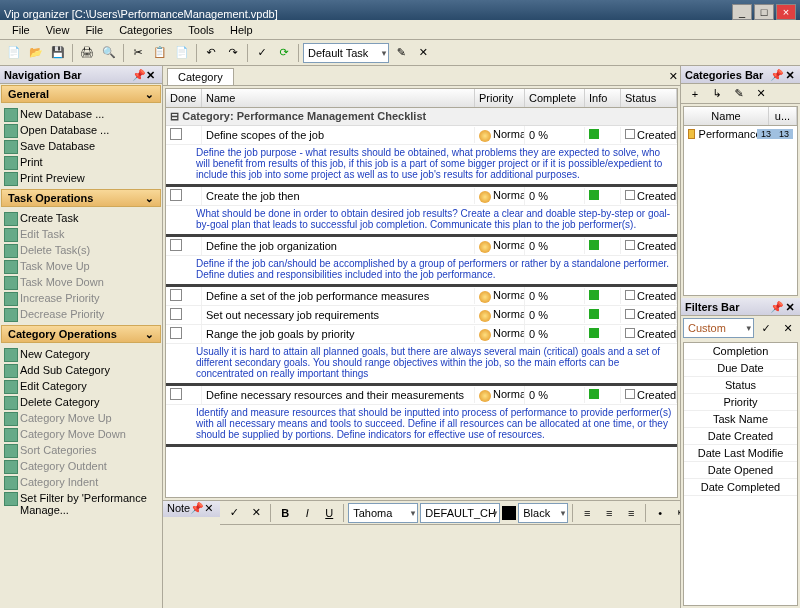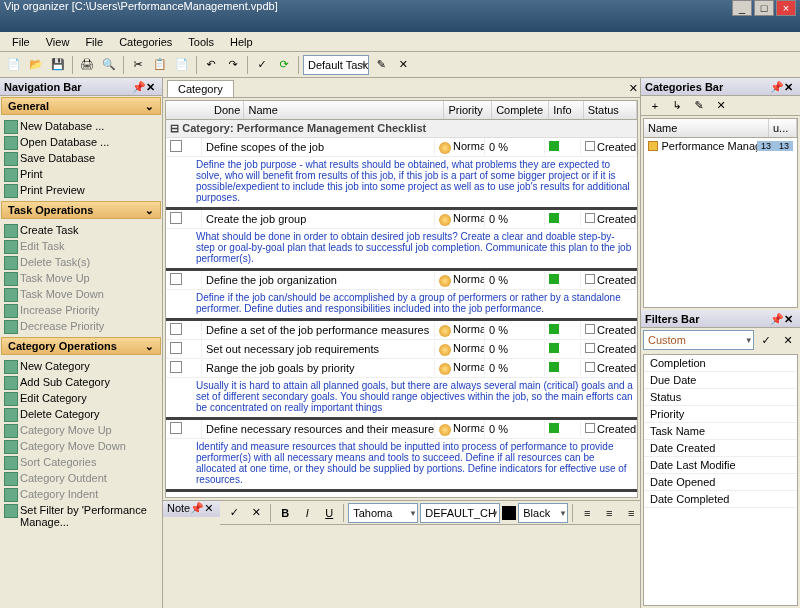"Vip organizer" .titlebar { align-items: flex-start -> flex-end; height: 32px -> 20px }
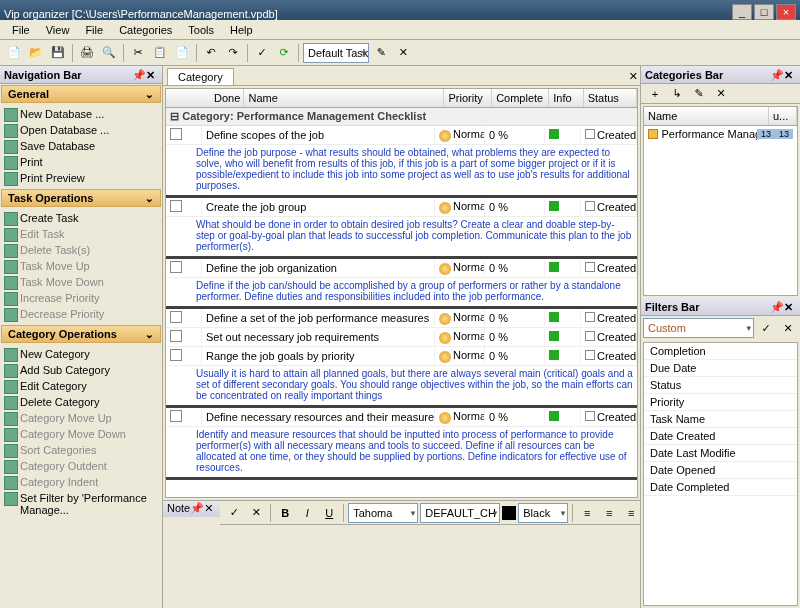"Default Task" .combo { padding: 0 0 0 4px -> 0 20px 0 4px }
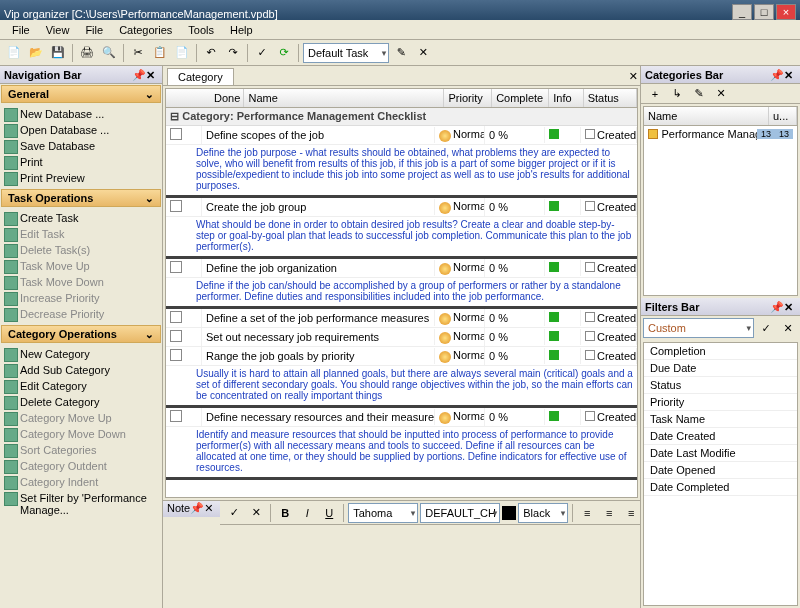"Categories Bar" .rightpane { text-align: none -> center; width: 160px -> 120px }
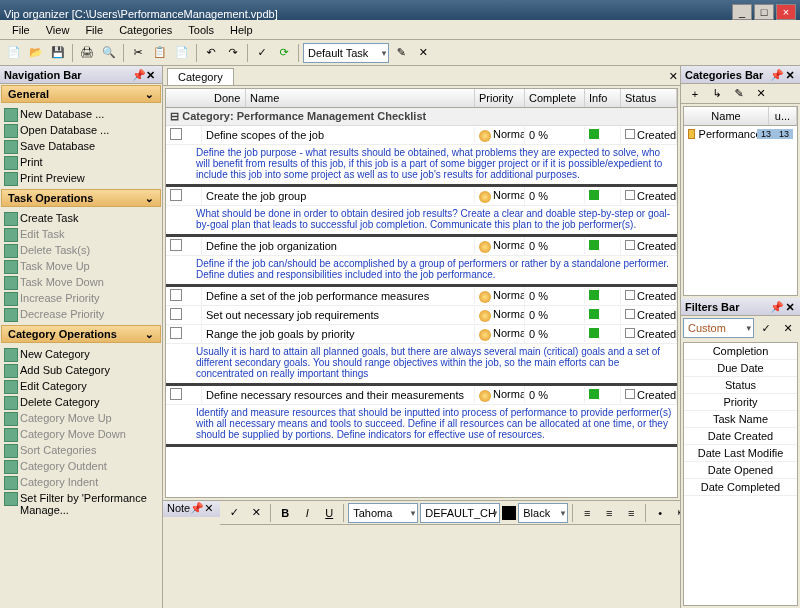"Done" .grid-head { padding-left: 44px -> none }
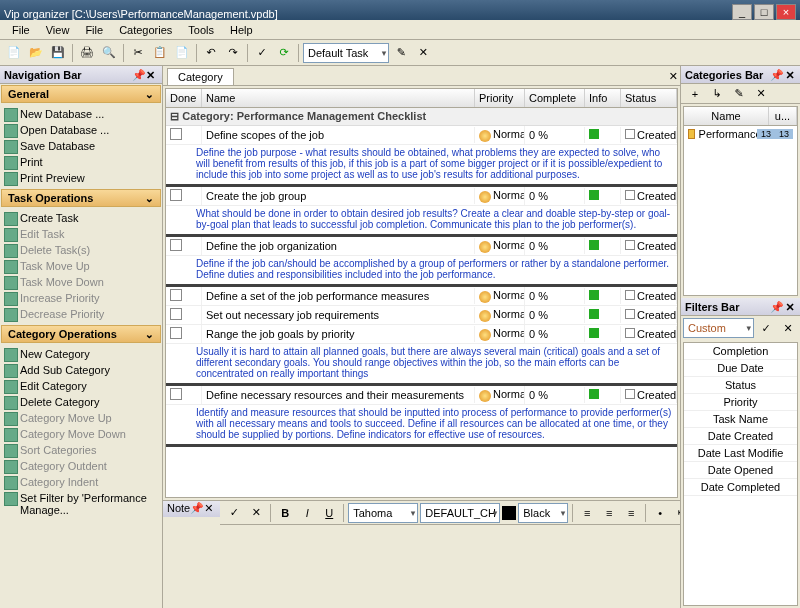"Create the job group" div.cell { text: group -> then }
